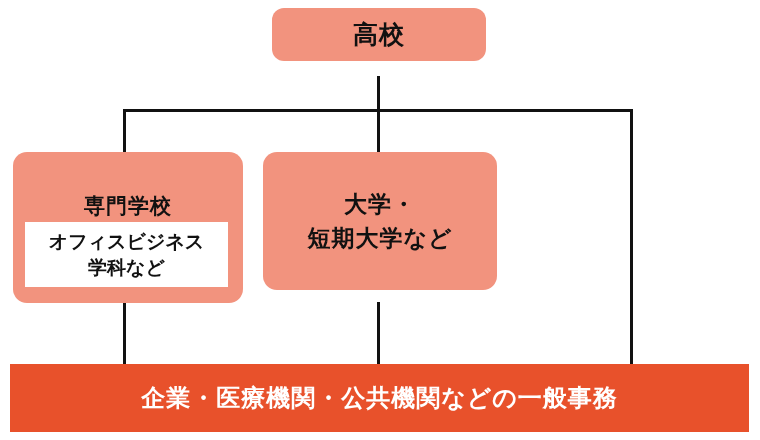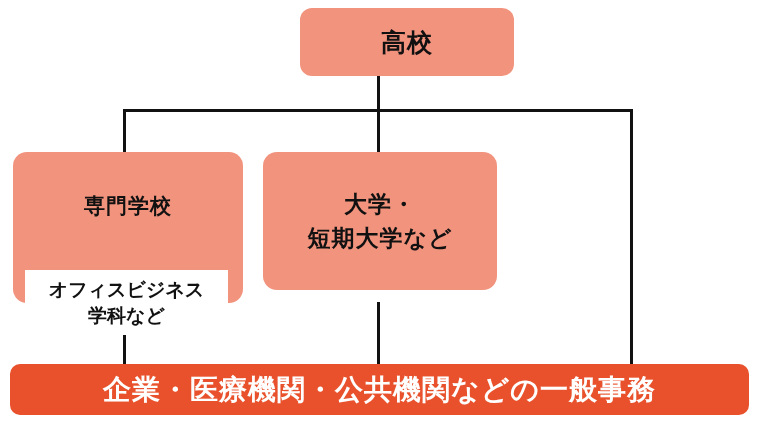"高校" .node-highschool { height: 68px -> 53px; margin-left: 28px -> none }
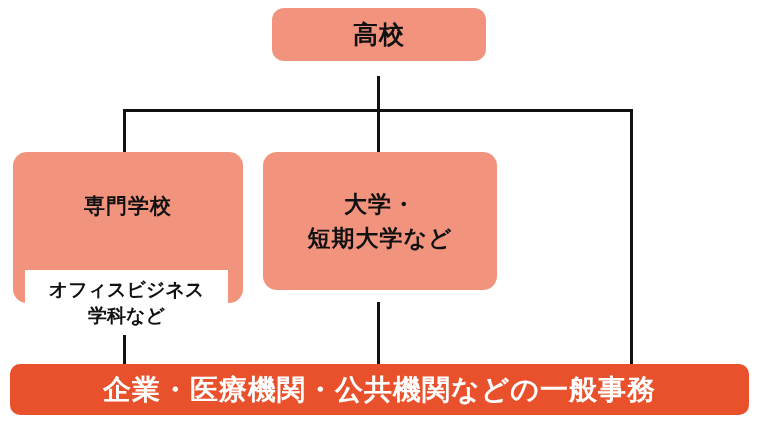"オフィスビジネス" .vocational-inner { margin-top: 48px -> none }
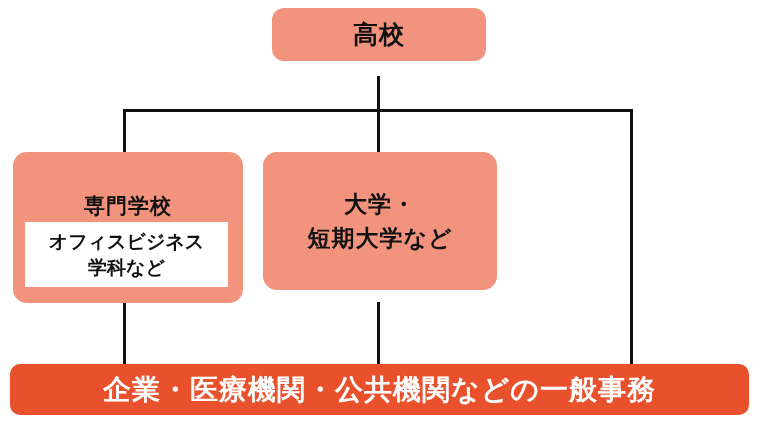"企業・医療機関・公共機関などの一般事務" .node-employment { border-radius: 10px -> 0; font-size: 28px -> 24px; height: 51px -> 68px }
